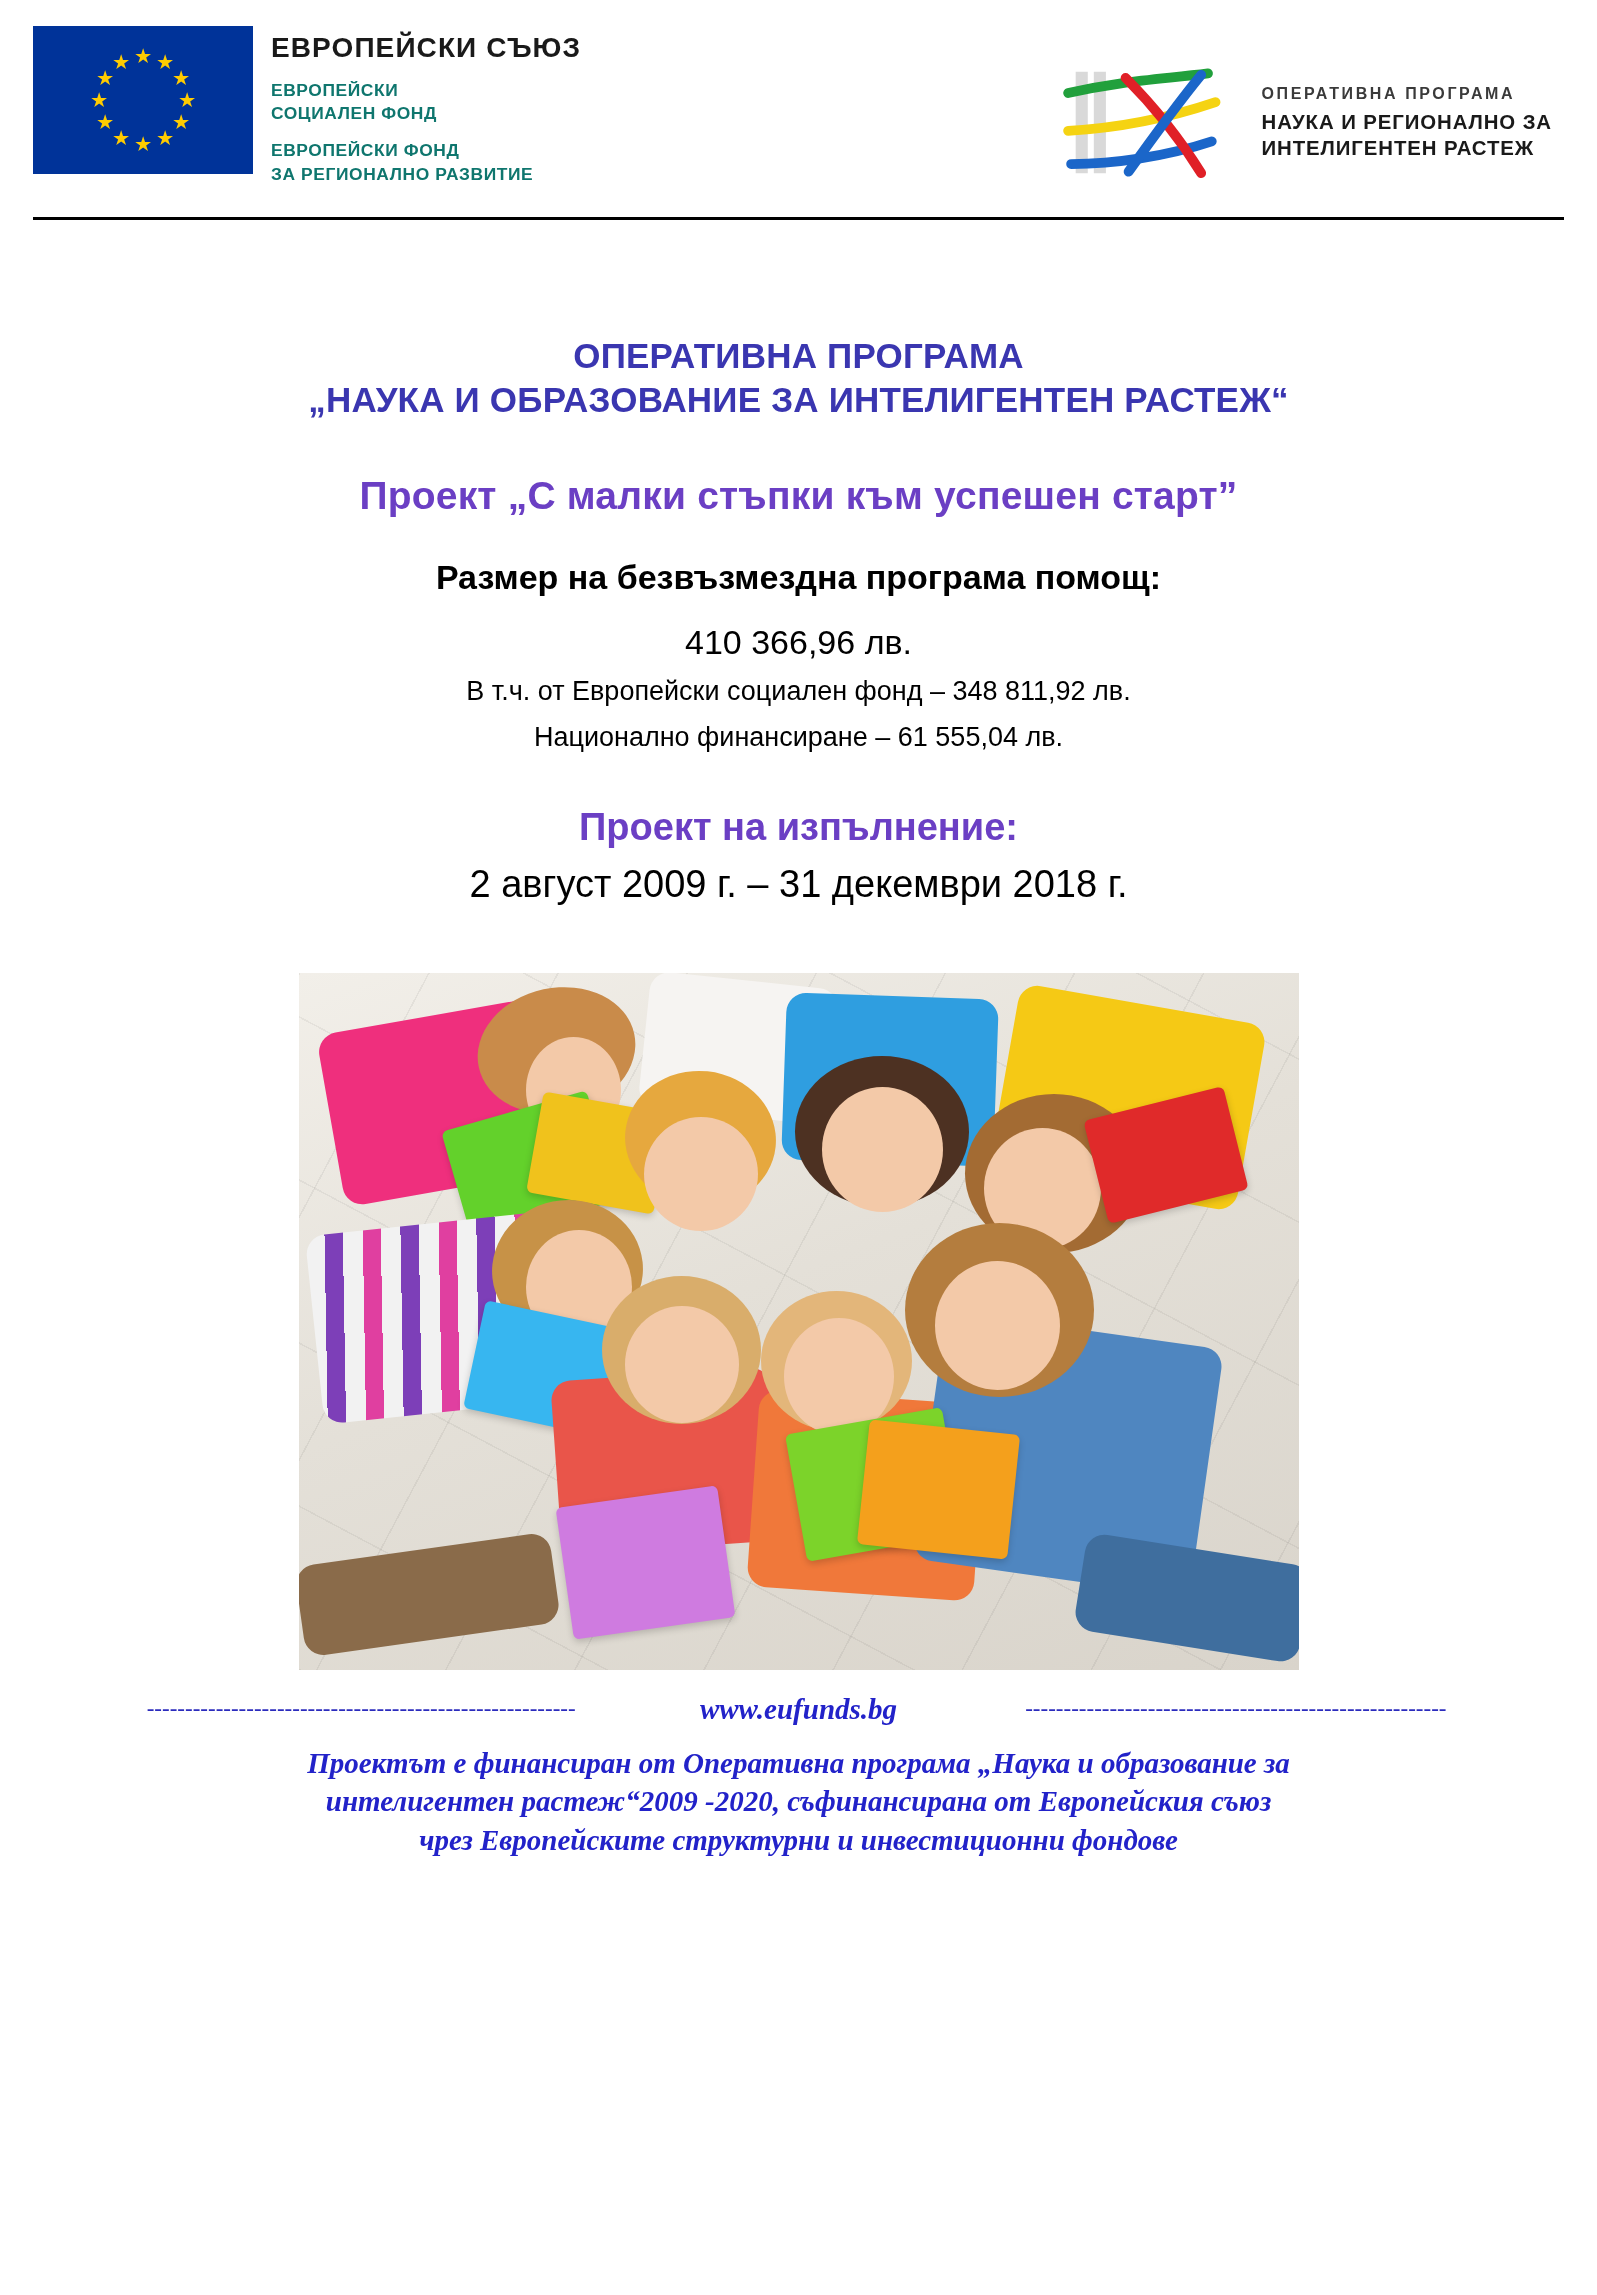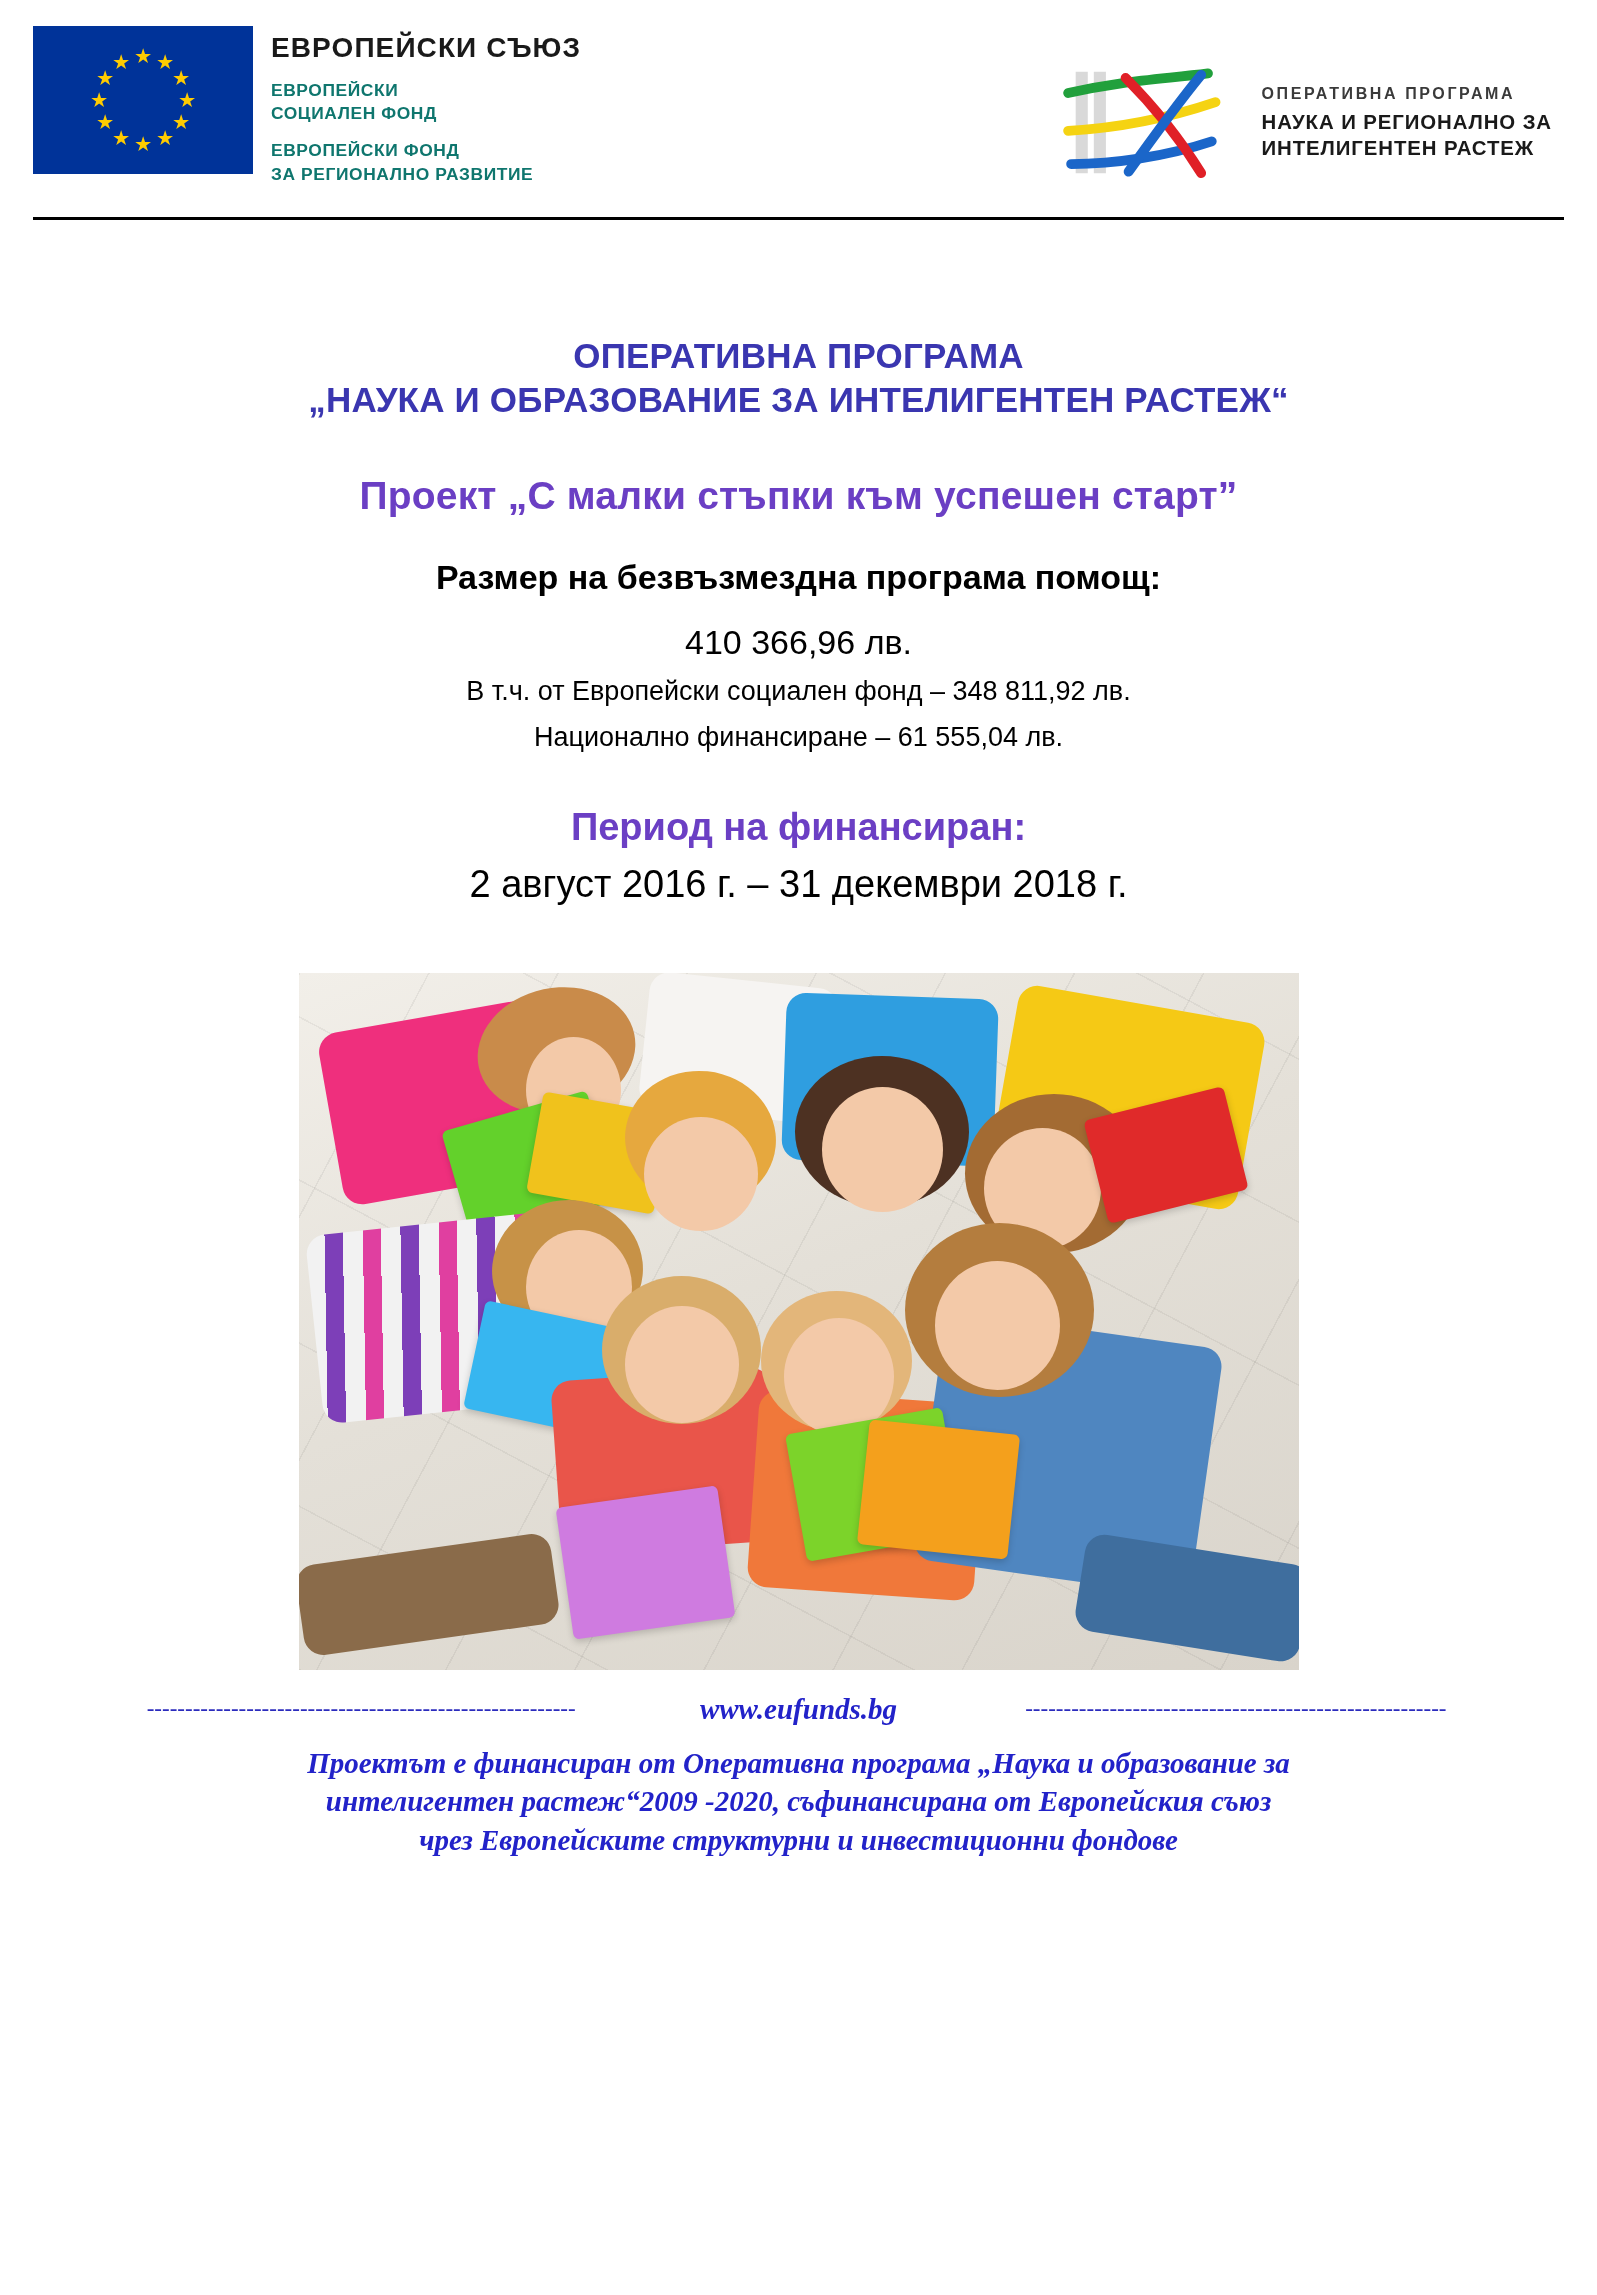"Период на финансиран:" div.period-label { text: Период на финансиран -> Проект на изпълнение }
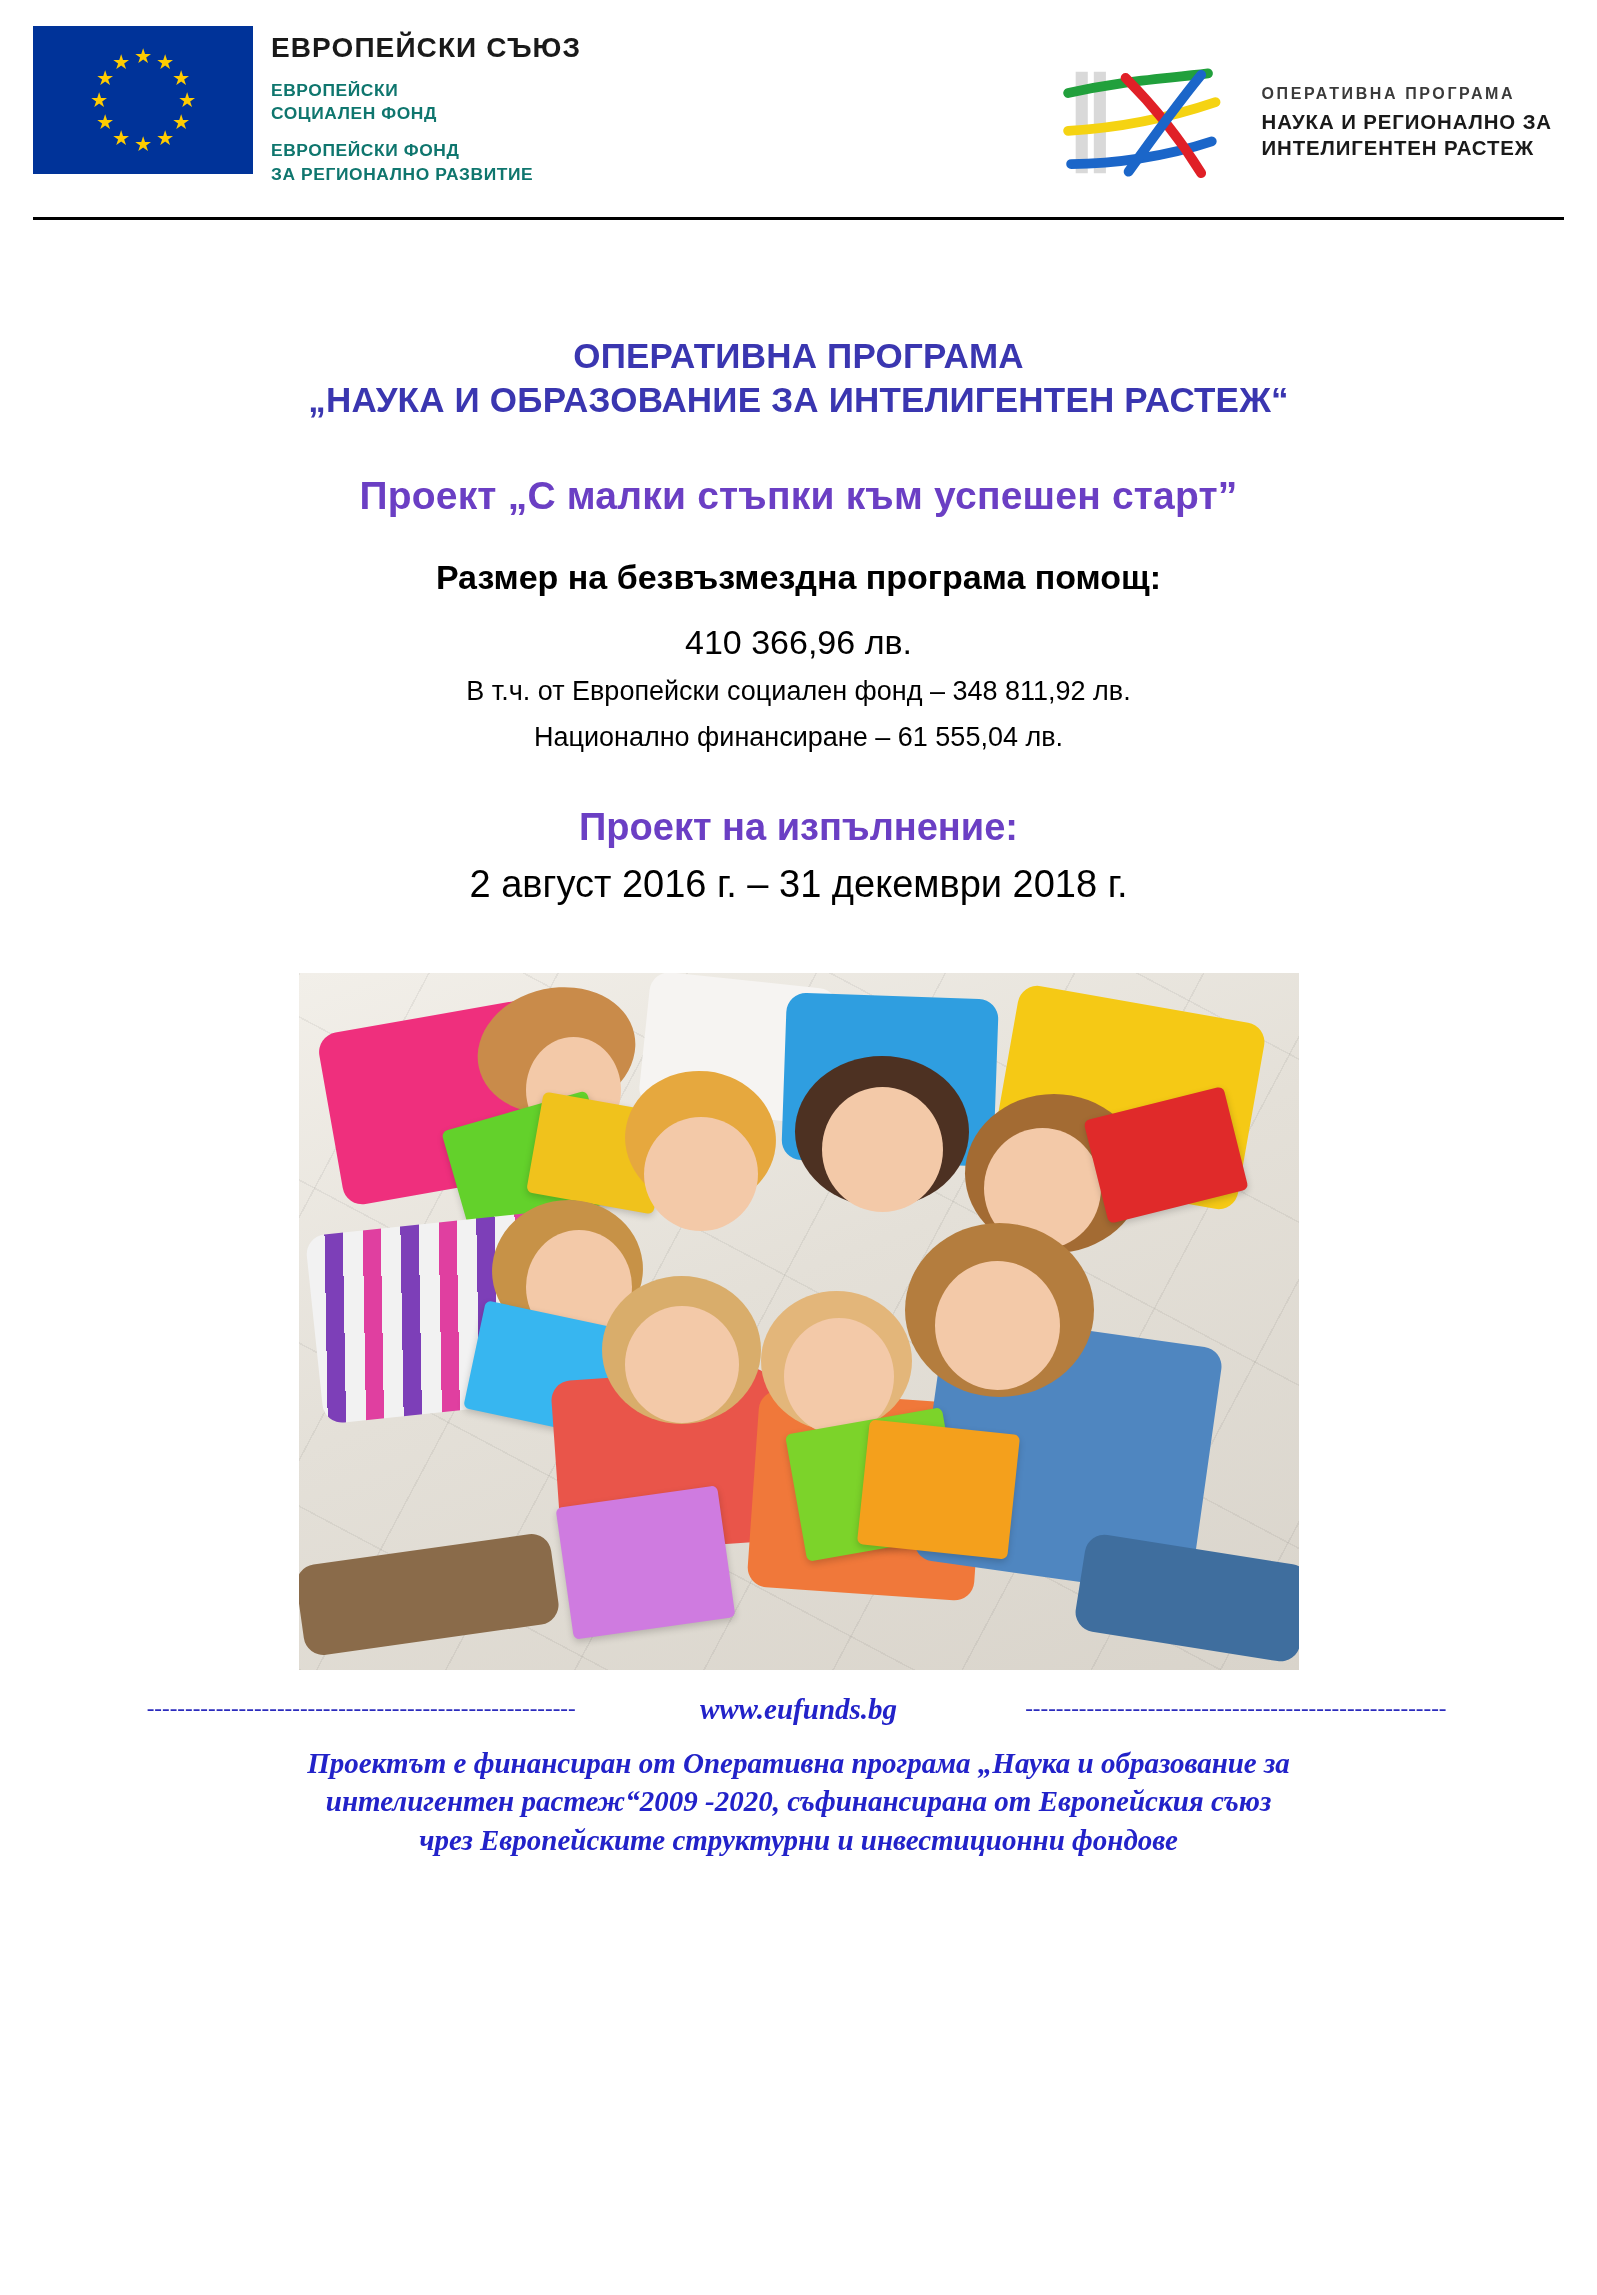"2 август 2016 г. –" div.period-value { text: 2016 -> 2009 }
